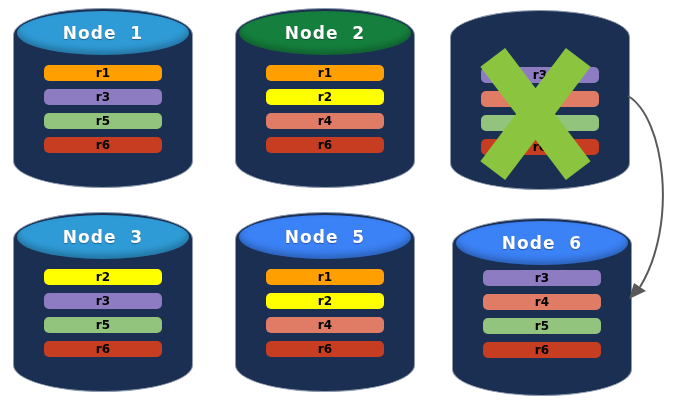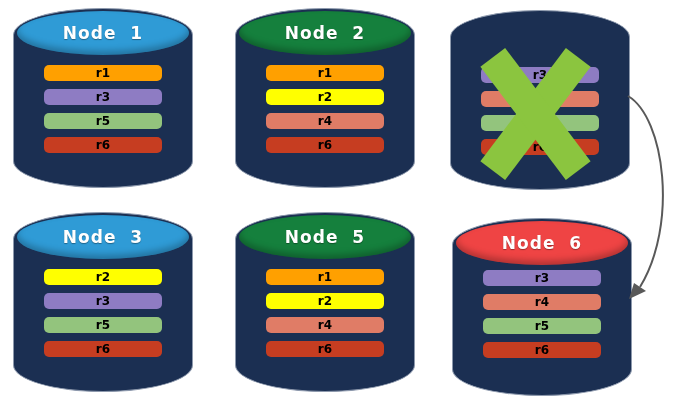"Node 5" div.cyl-top { background: #15803d -> #3b82f6 }
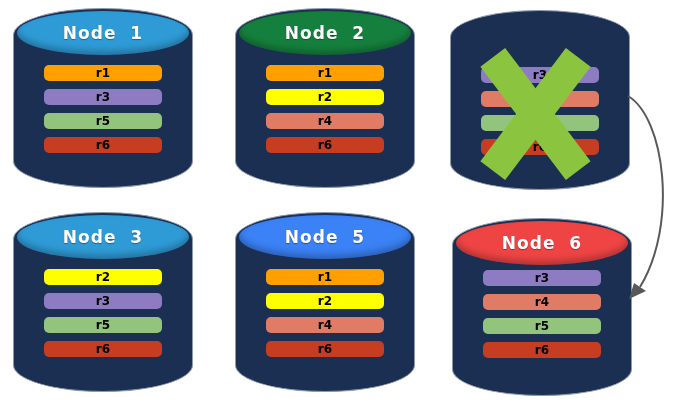"Node 6" div.cyl-top { background: #ef4444 -> #3b82f6 }
